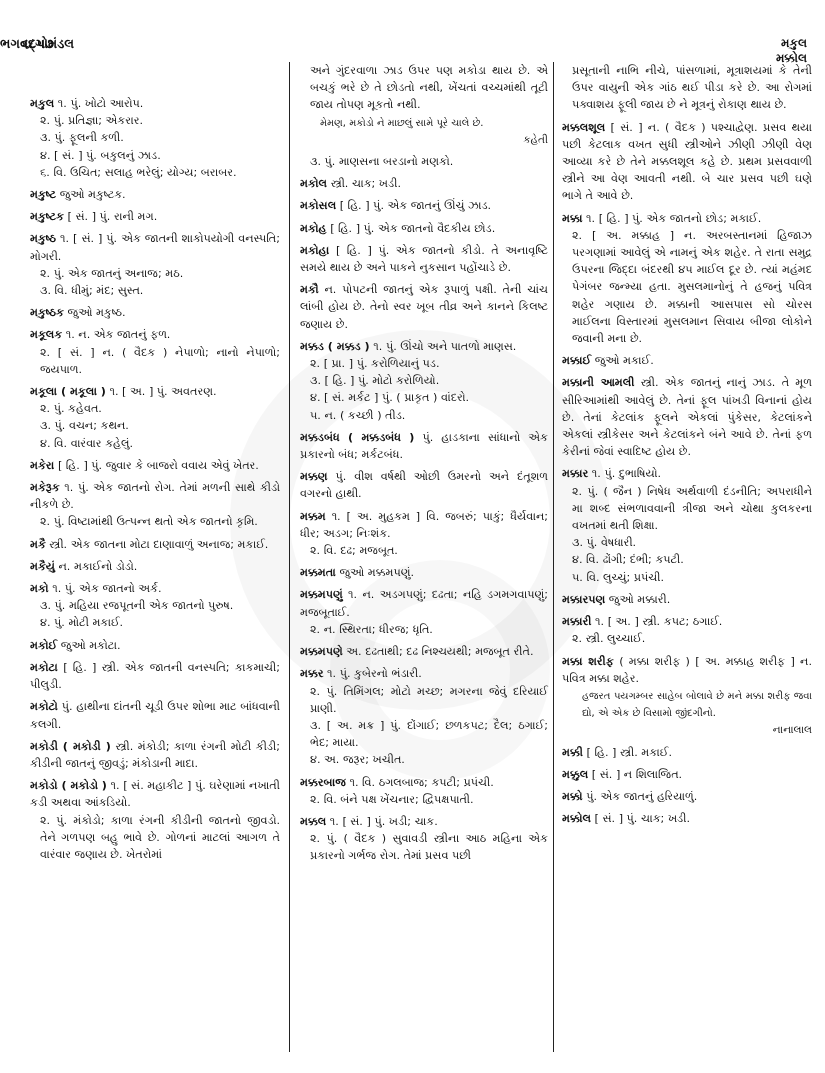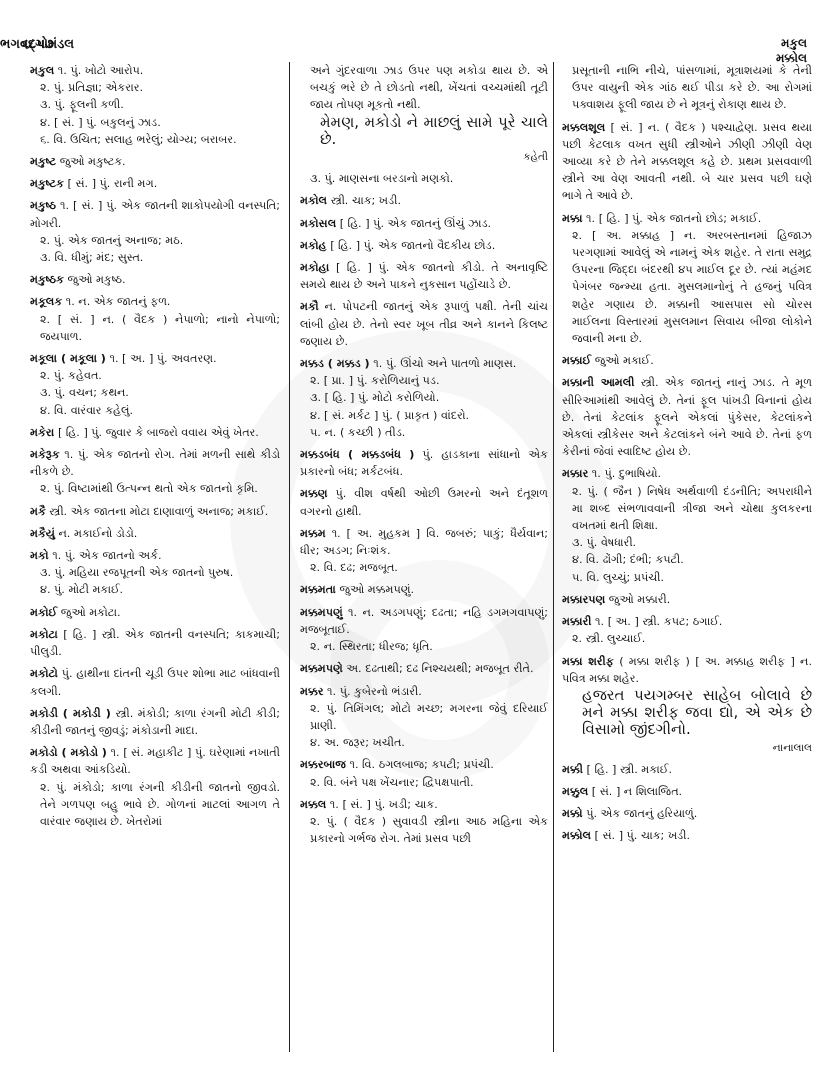"મકુલ ૧. પું. ખોટો આરોપ." .col1 { margin-top: none -> 33px }
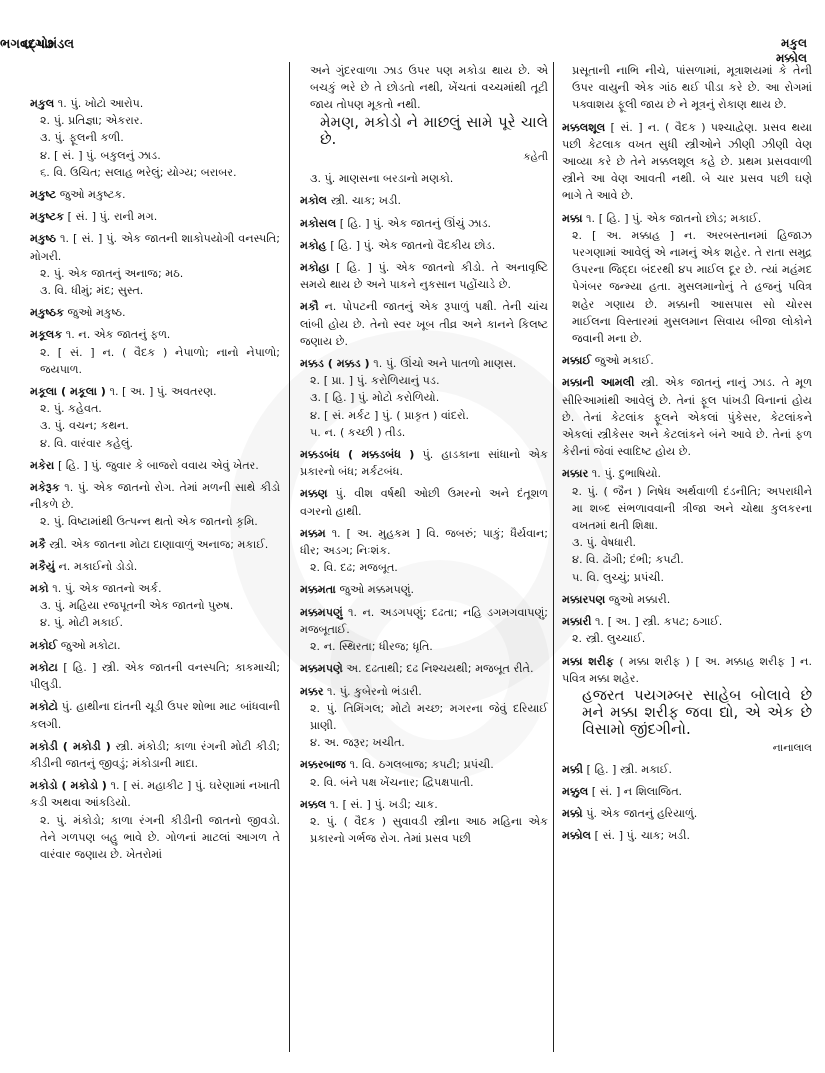"મેમણ, મકોડો ને માછલું સામે" .quote { font-size: 15px -> 10px }
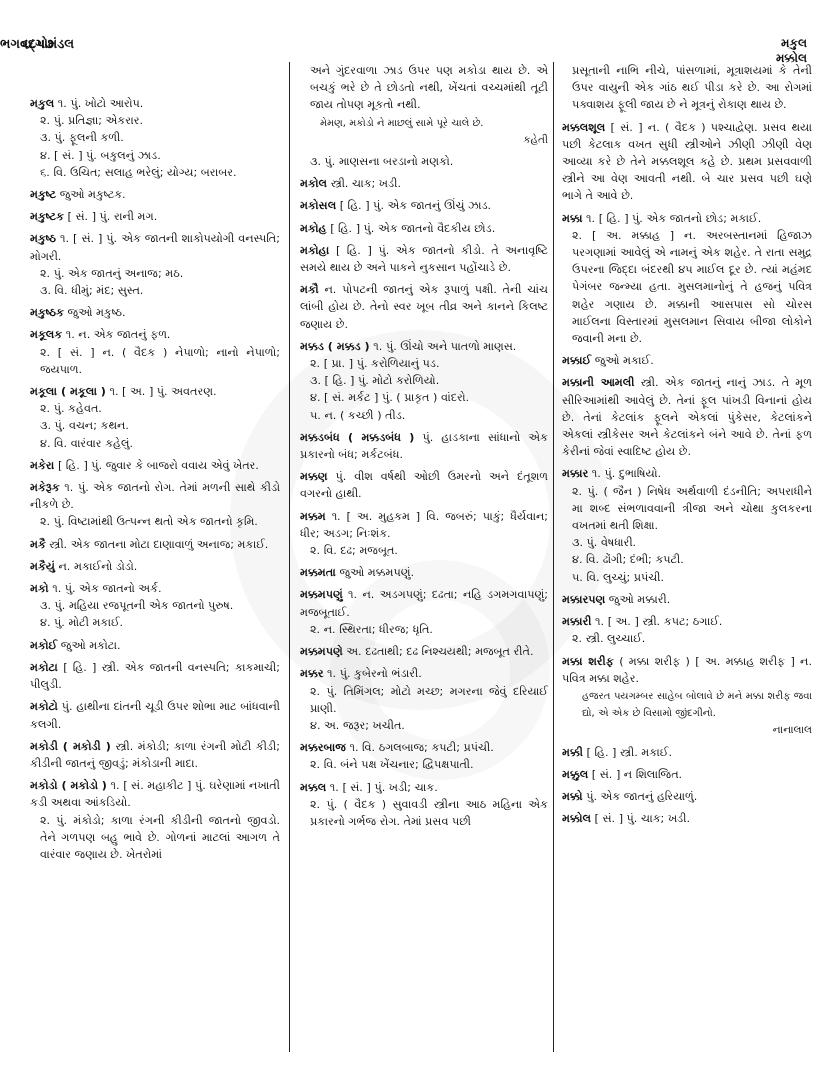"૩. [ અ. મક્ર ]" div.sense { html: none -> <div><span>૩. [ અ. મક્ર ] પું. દોંગાઈ; છળકપટ; દૈલ; ઠગાઈ; ભેદ; માયા.</span></div> }
